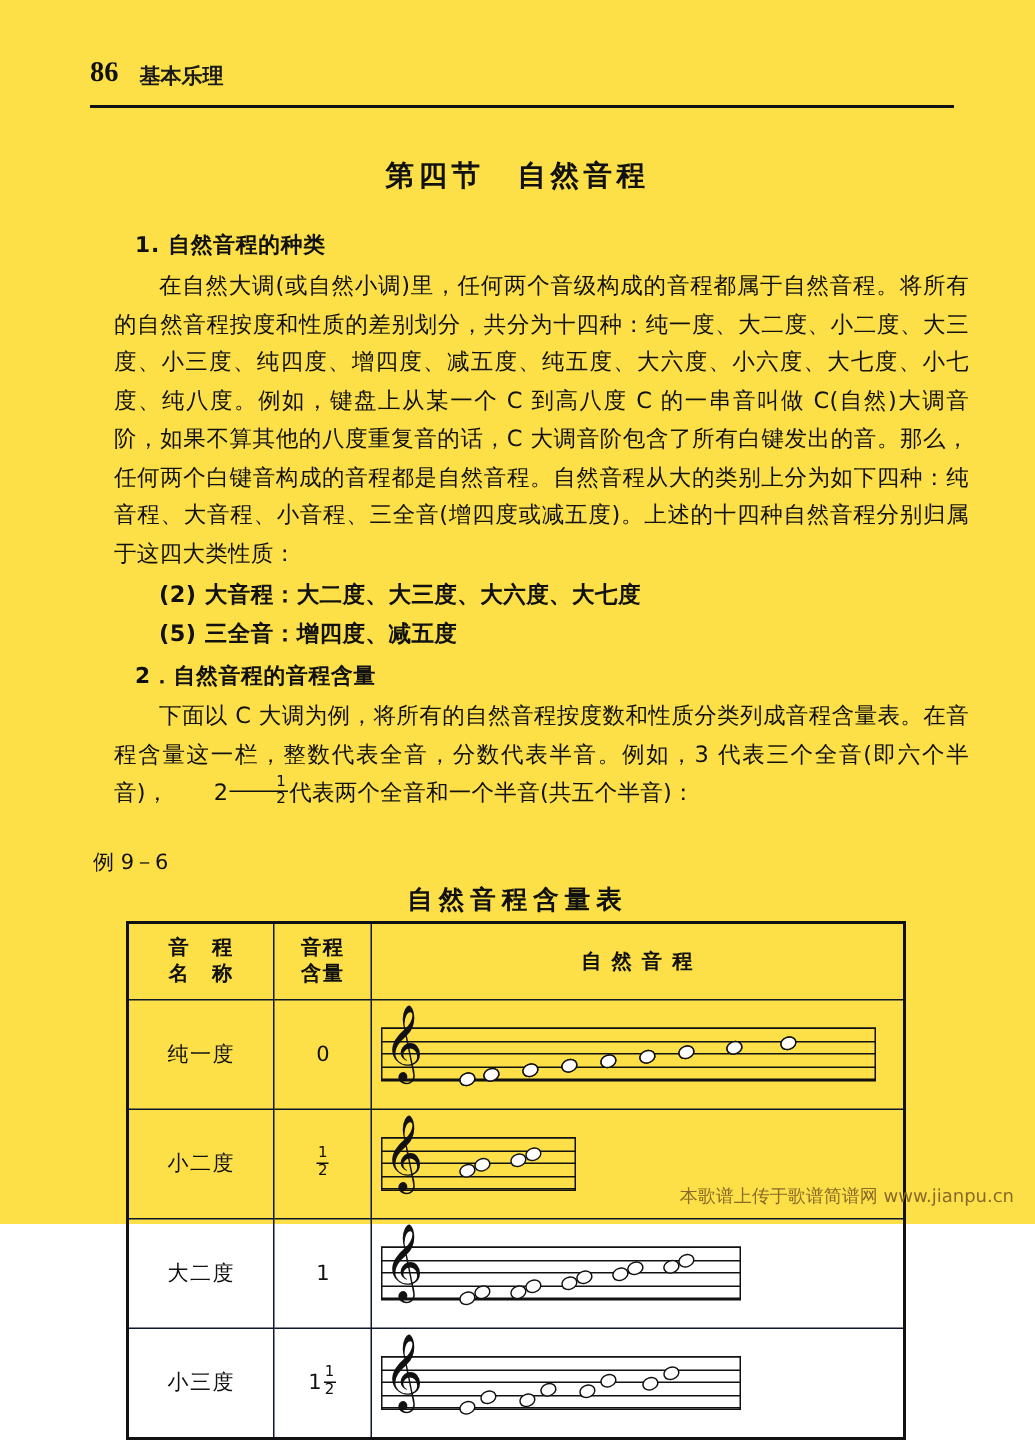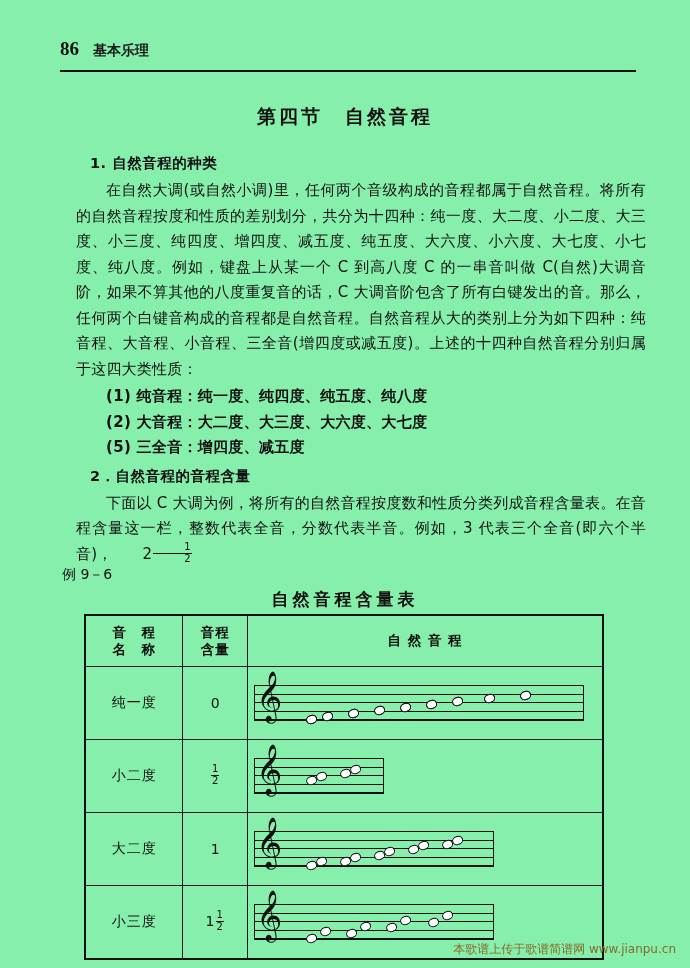"86" .page { background: #86efac -> #fde047; height: 968px -> 816px }
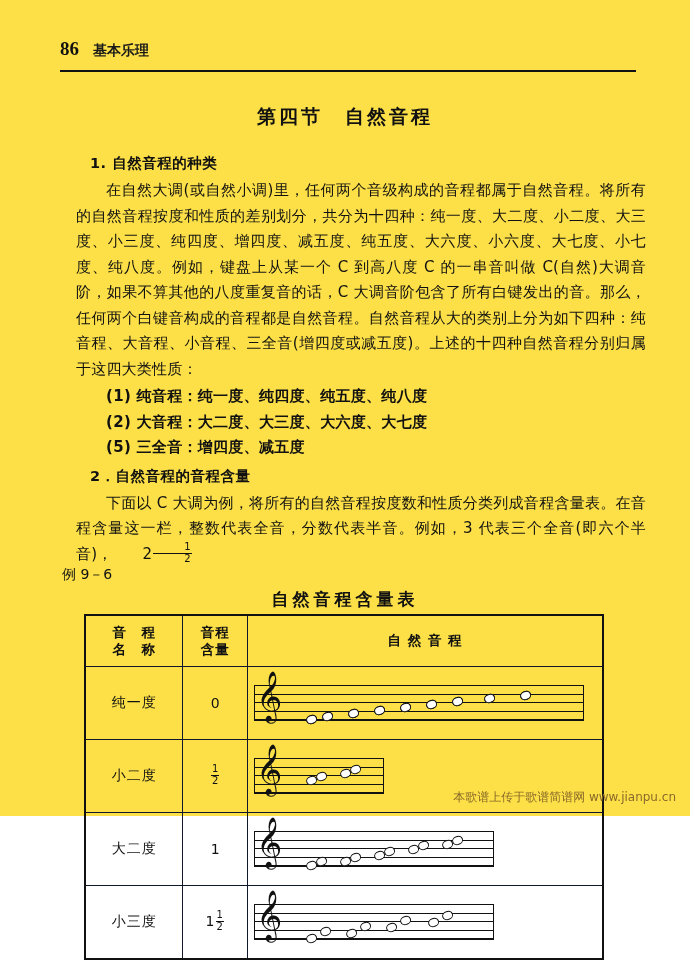"(1) 纯音程：纯一度、纯四度、纯五度、纯八度" li { html: <li>(1) 纯音程：纯一度、纯四度、纯五度、纯八度</li> -> none }
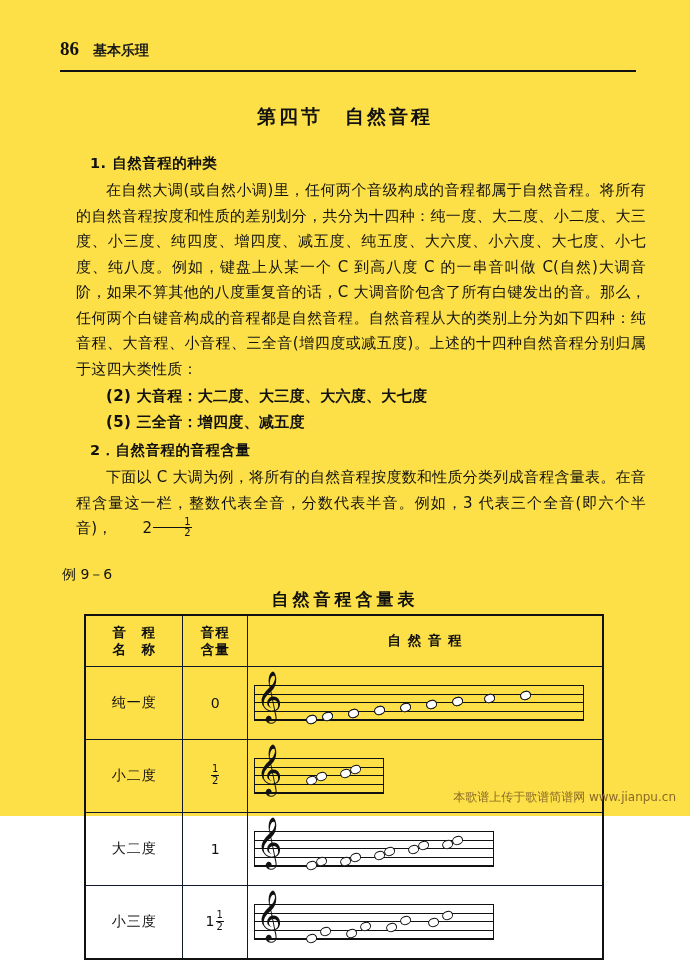"代表两个全音和一个半音(共五个半音)：" span { html: none -> <span>代表两个全音和一个半音(共五个半音)：</span> }
